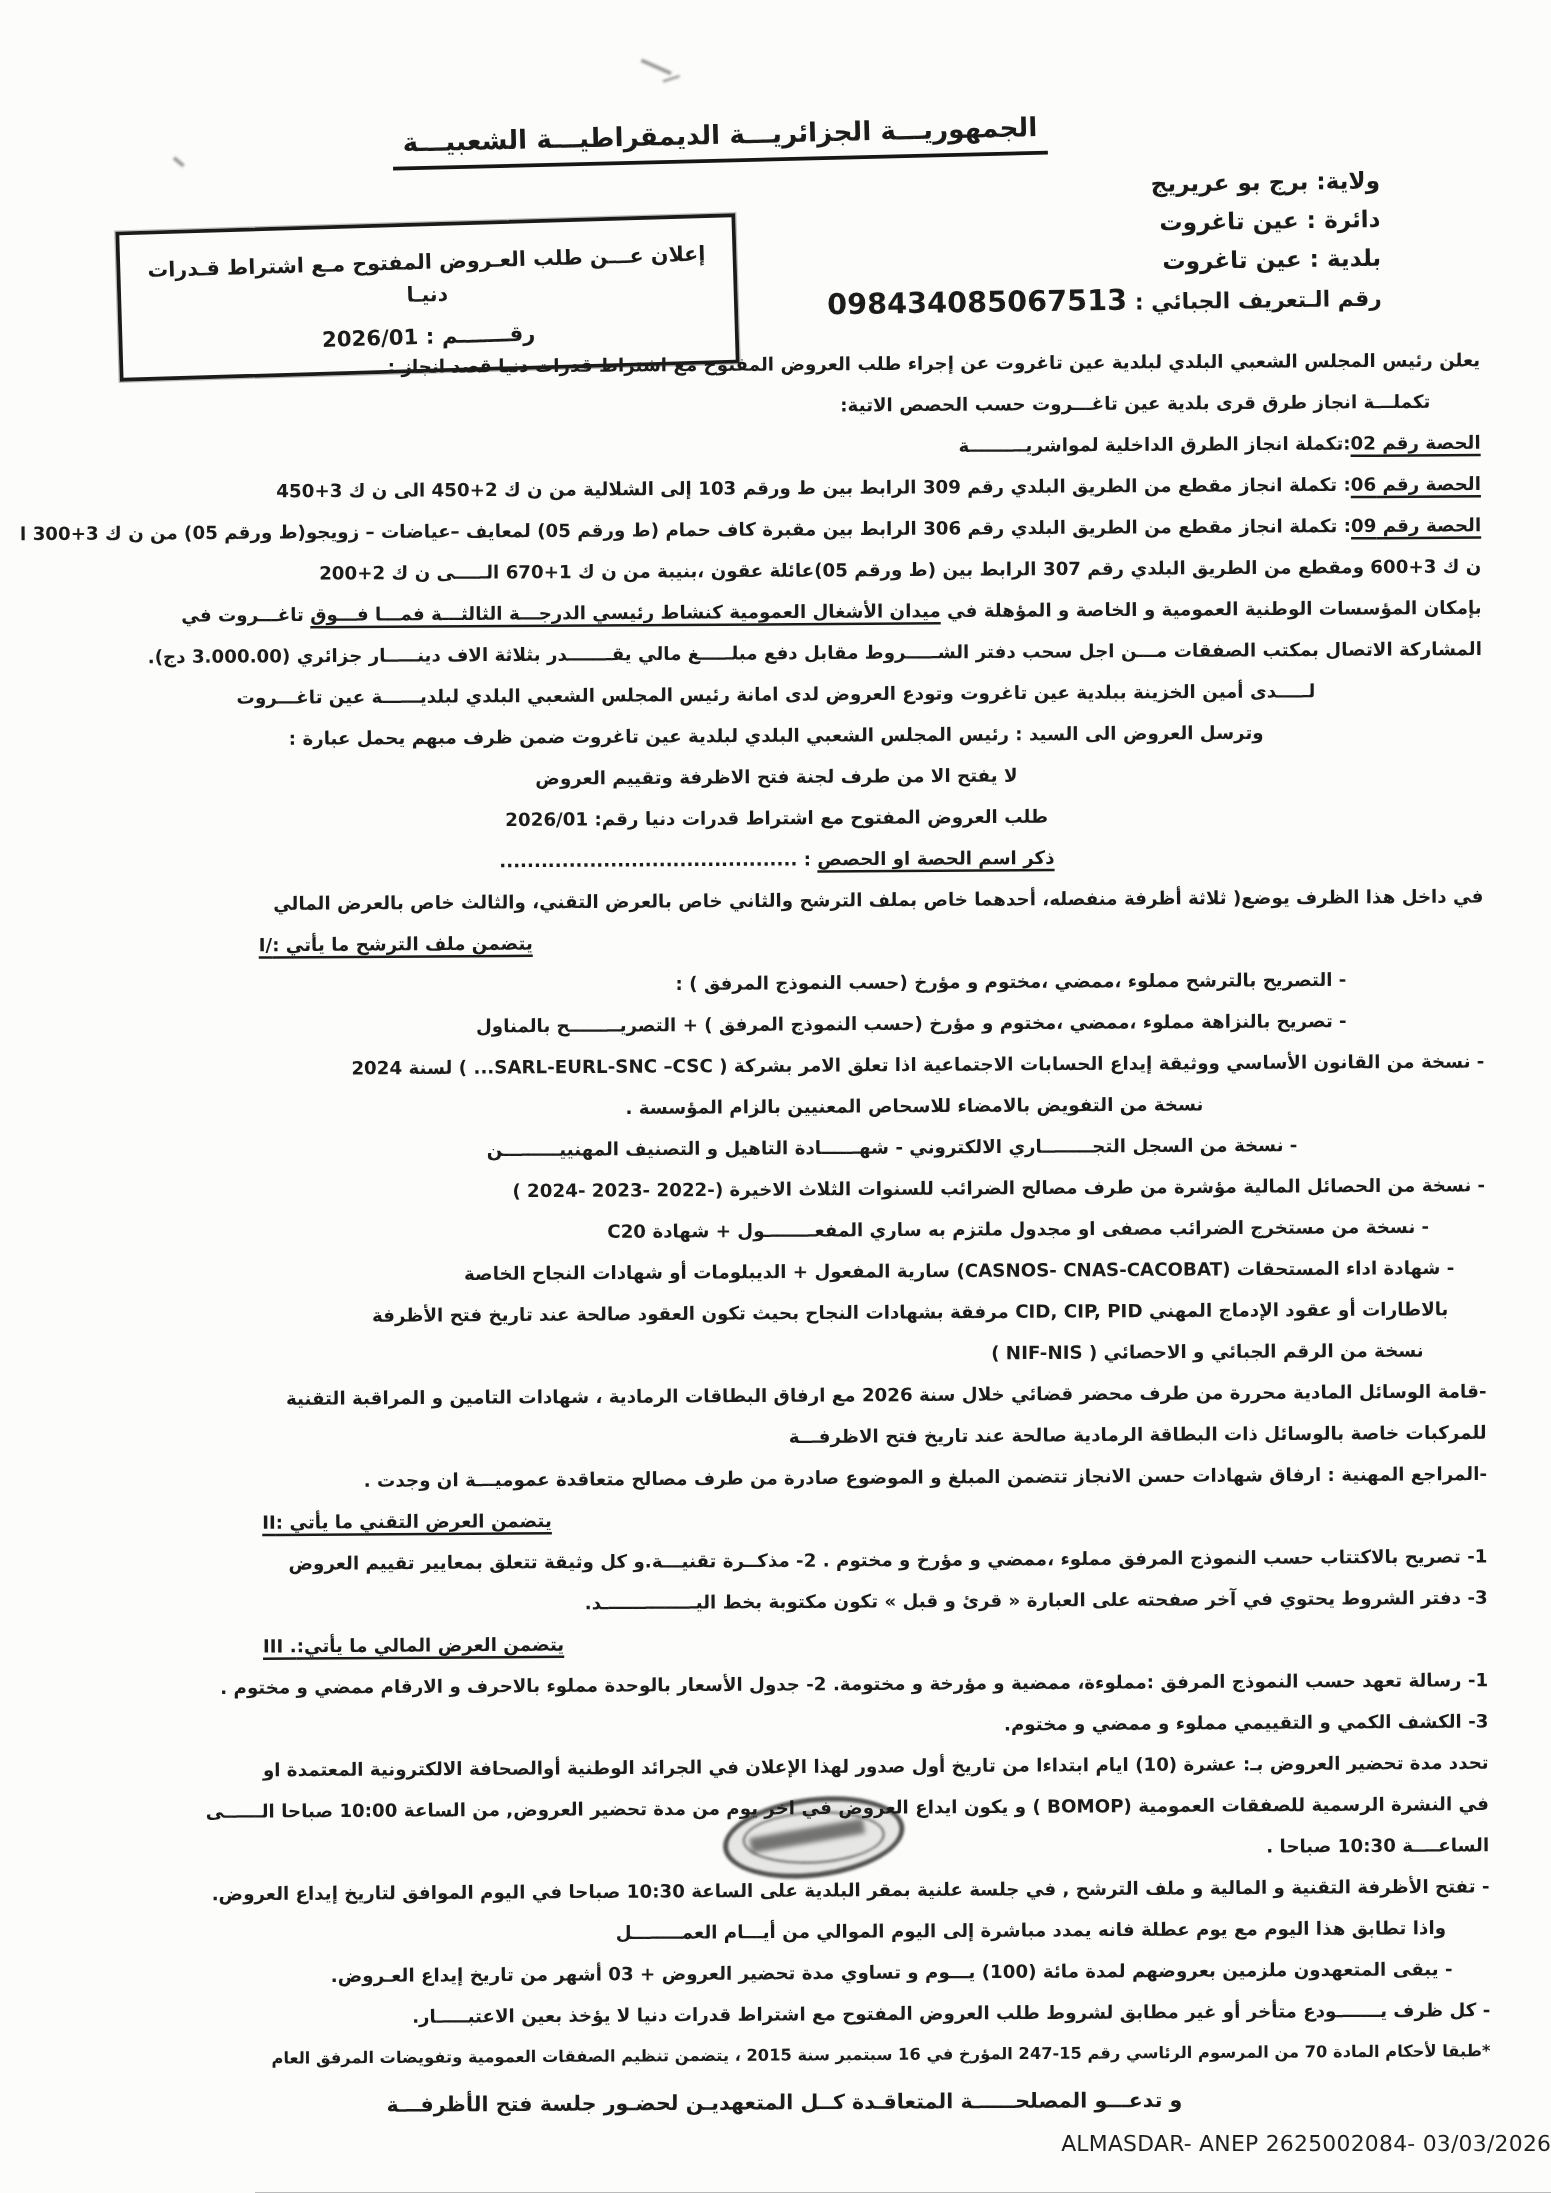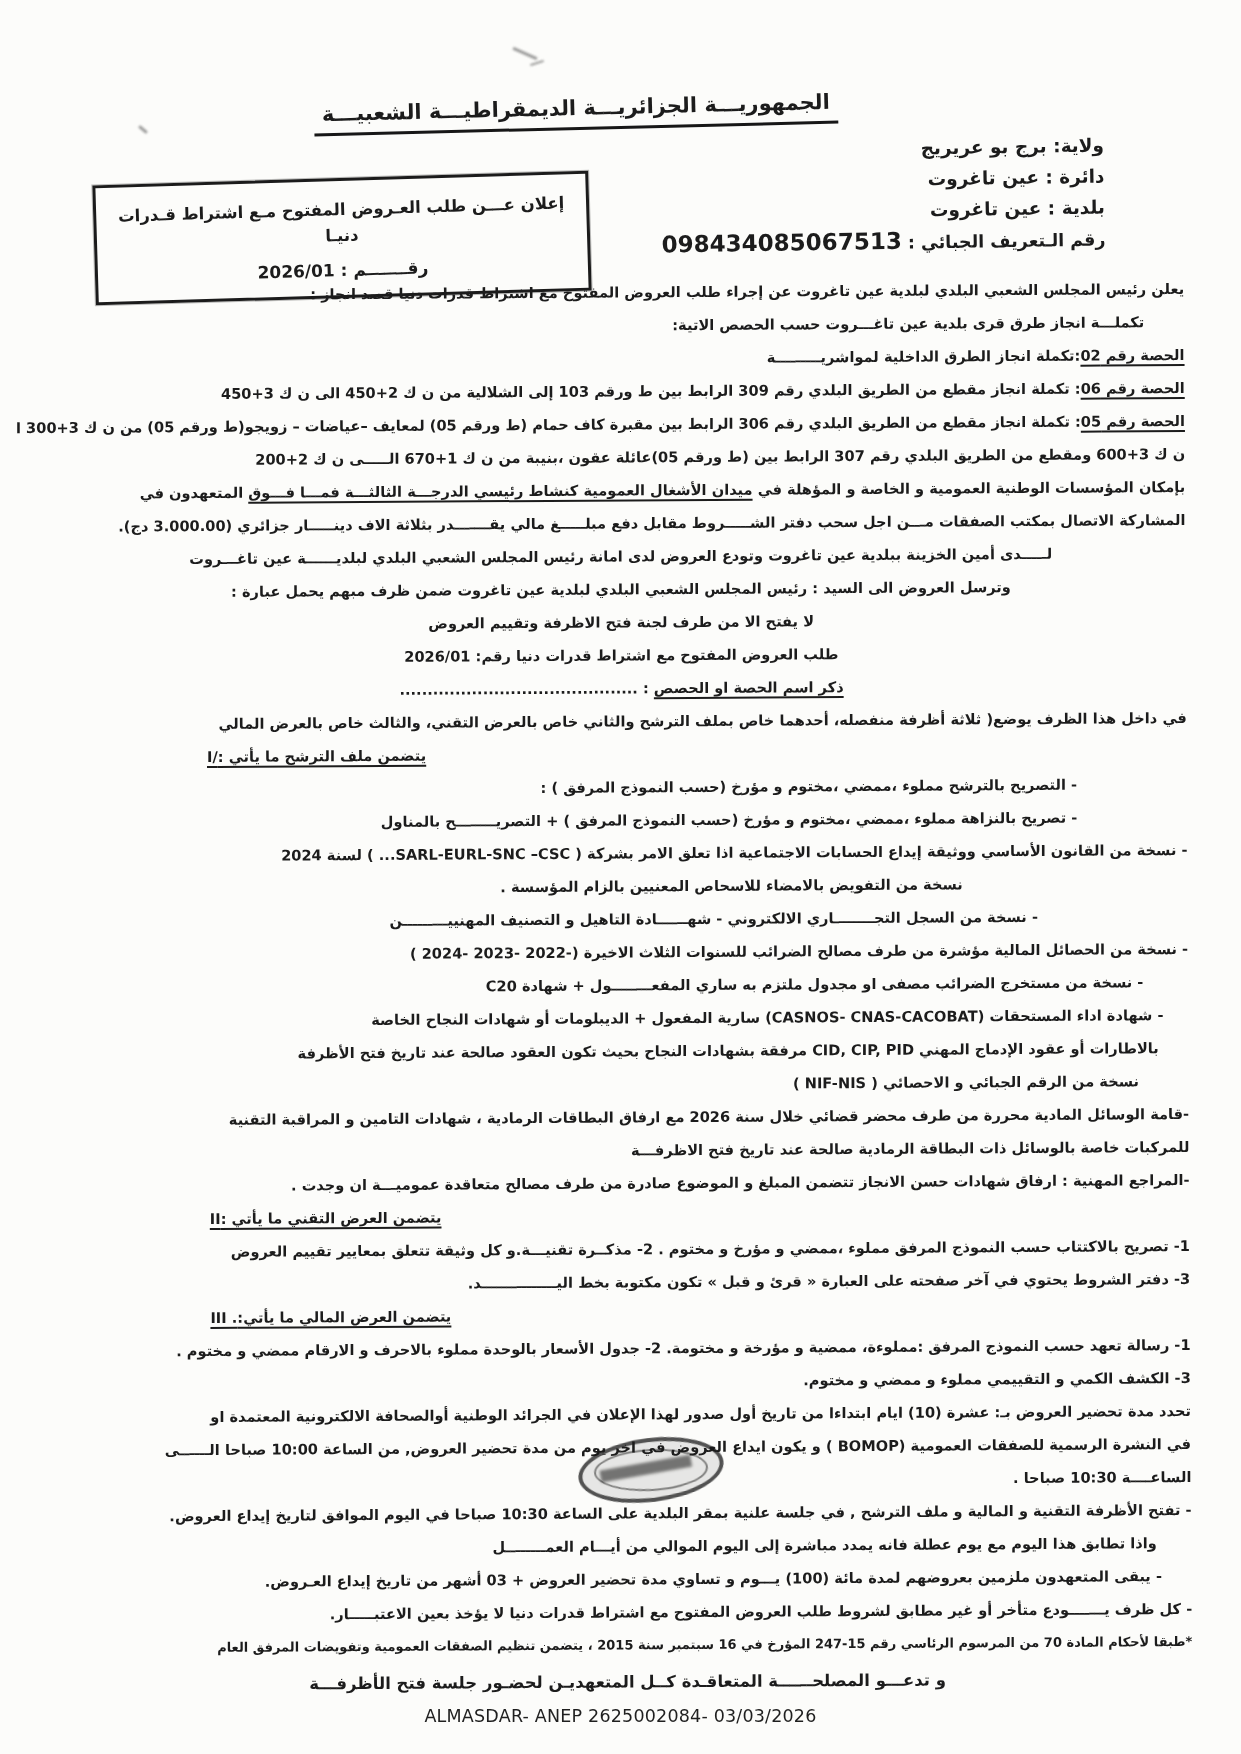"الحصة رقم 05" span.u { text: 05 -> 09 }
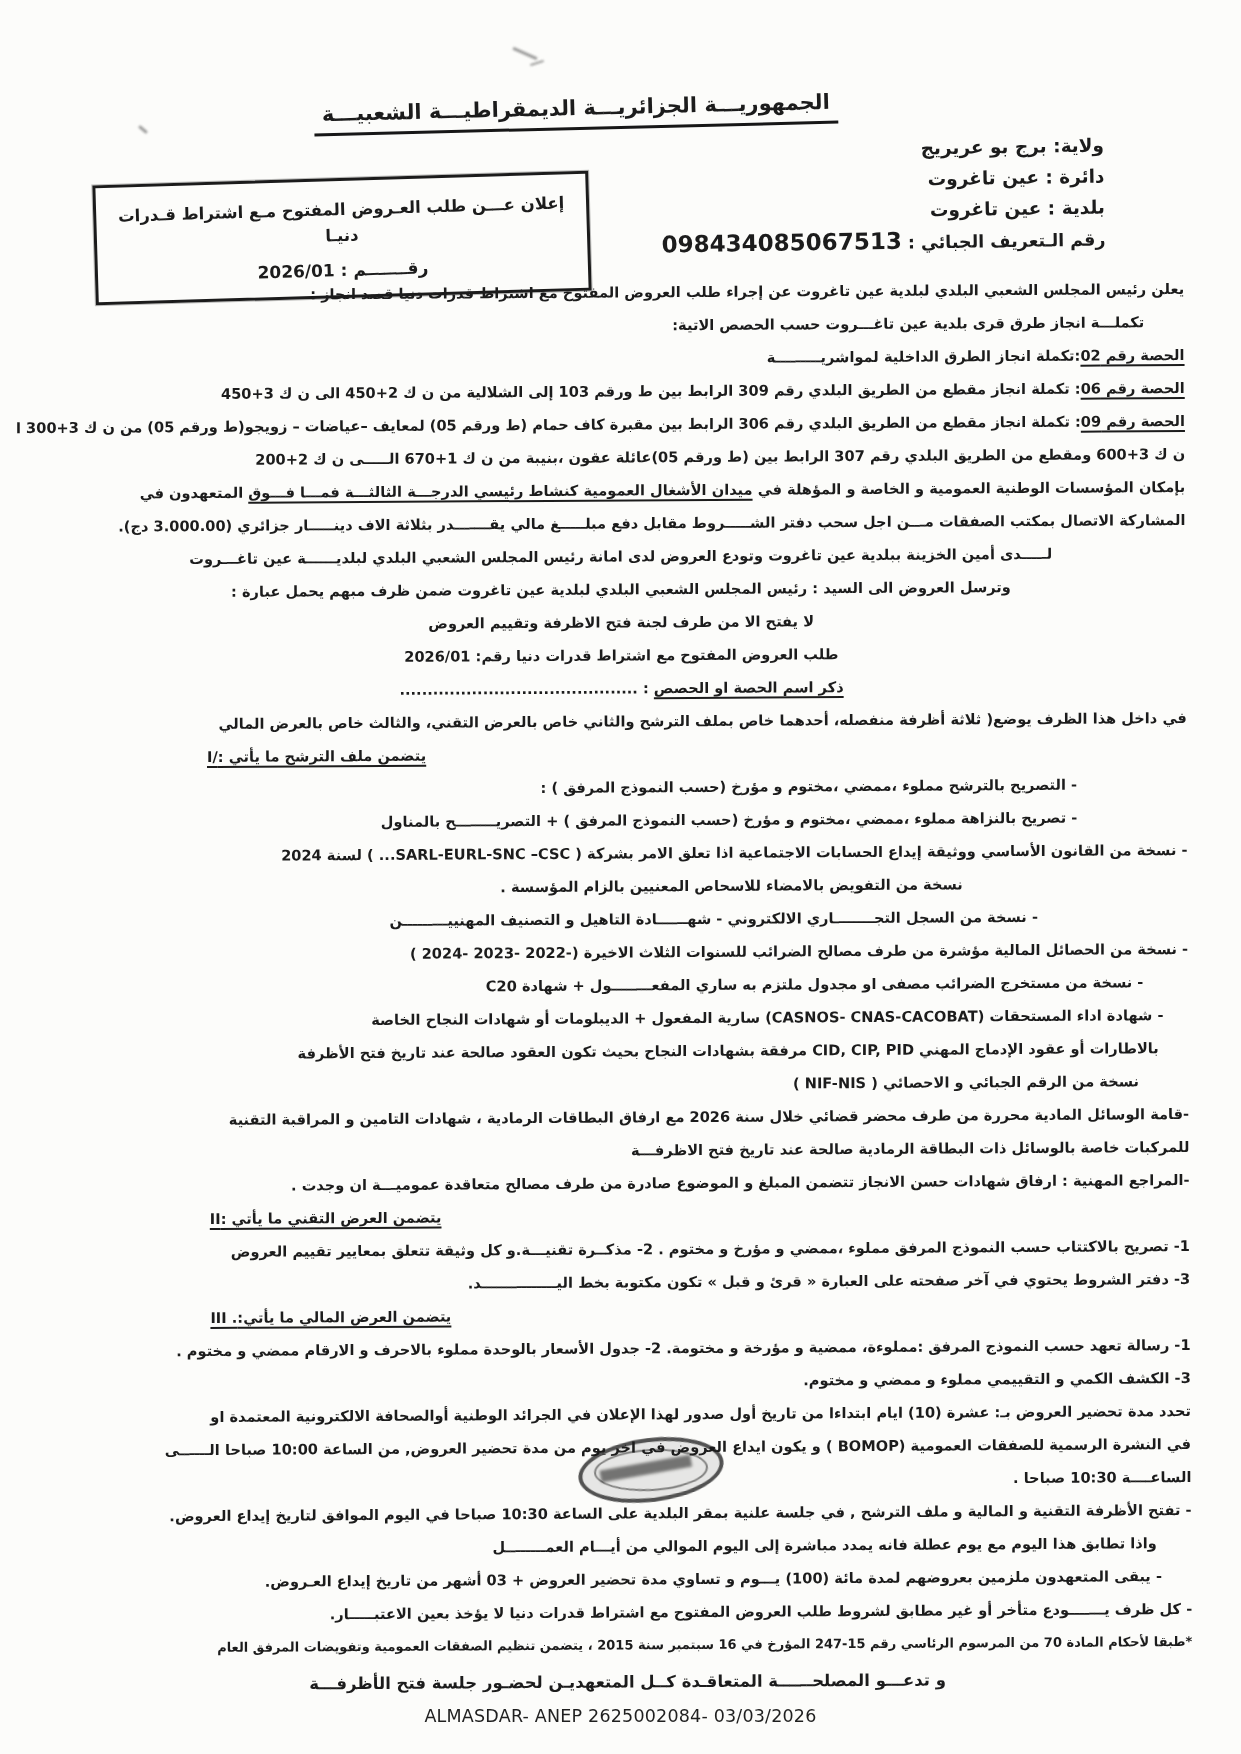"المتعهدون في" span { text: المتعهدون -> تاغـــروت }
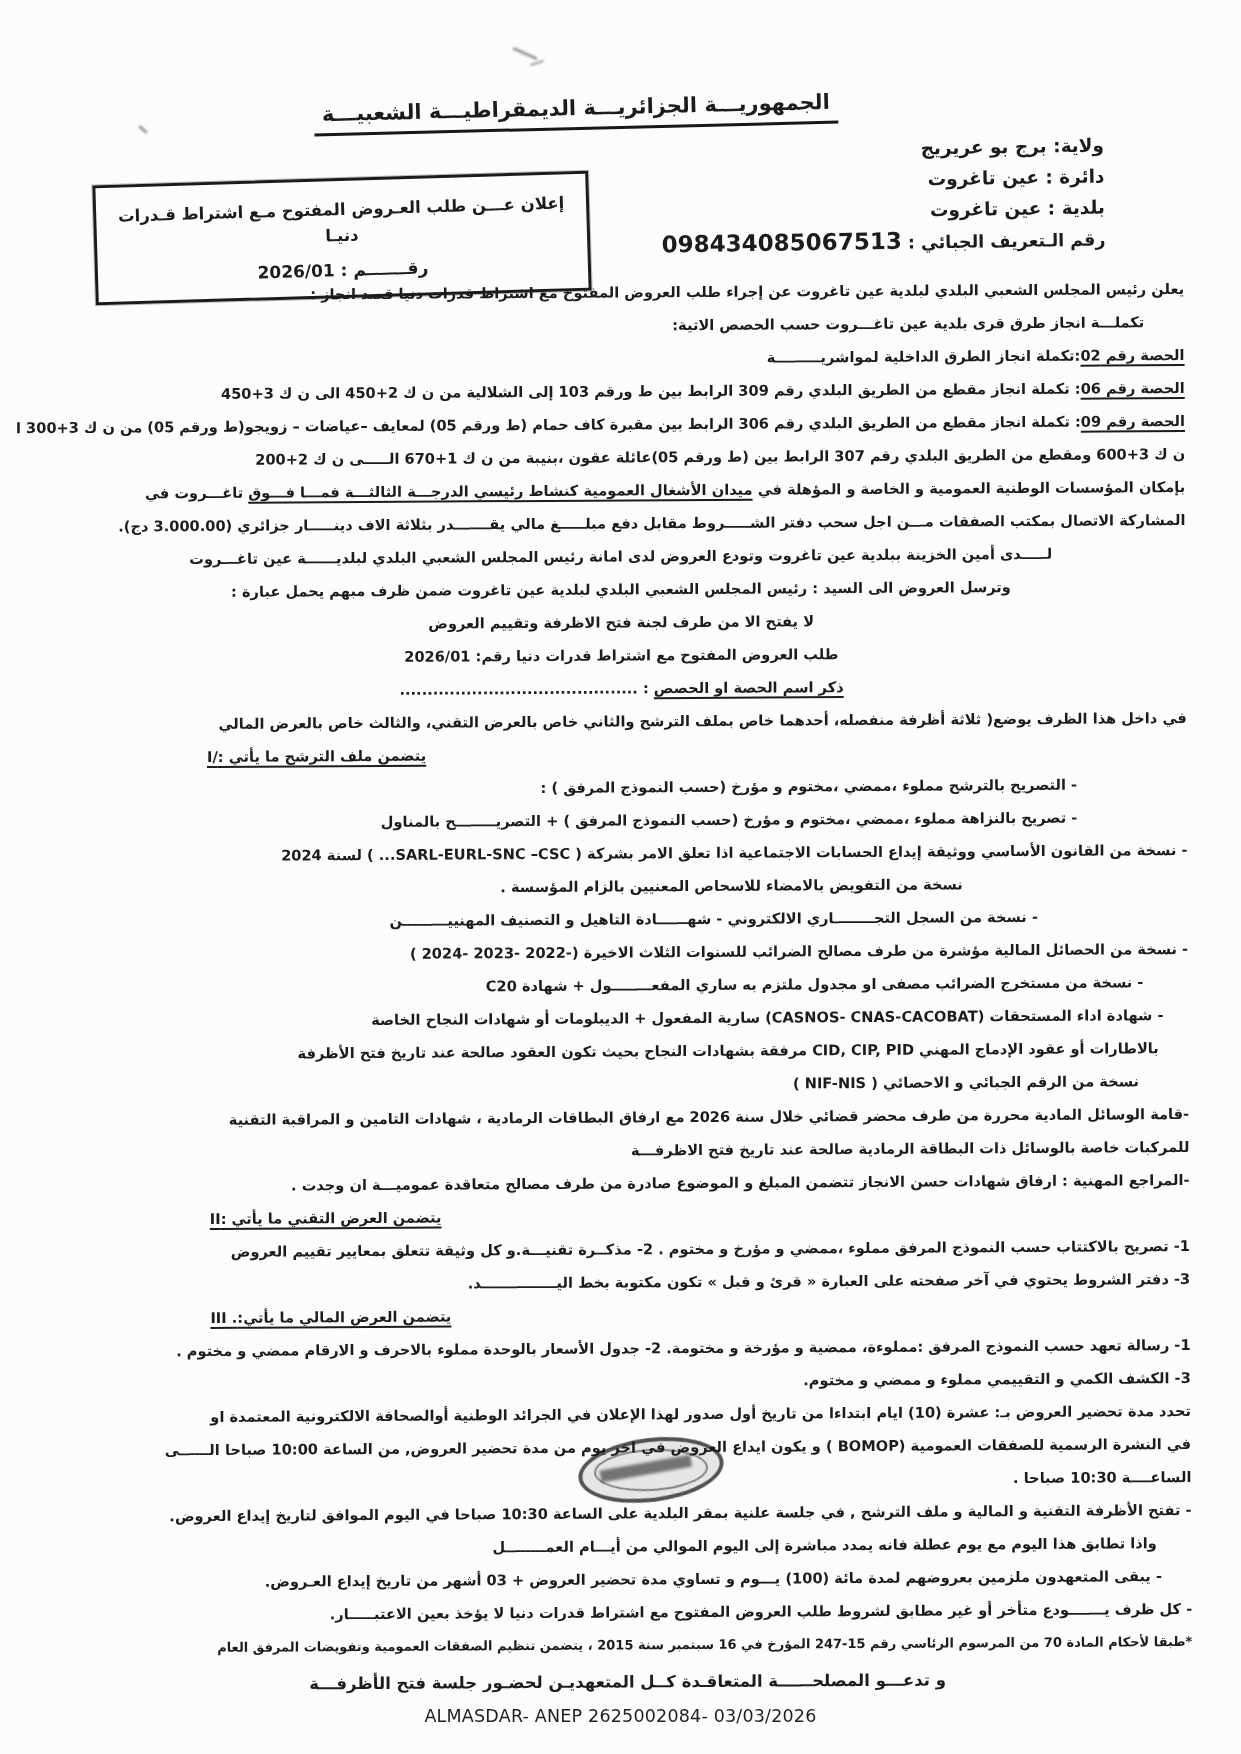"ALMASDAR- ANEP 2625002084- 03/03/2026" .footer { text-align: center -> right }
